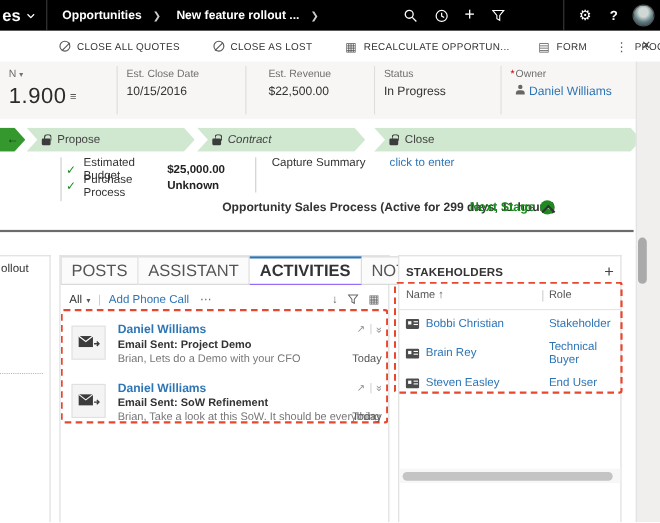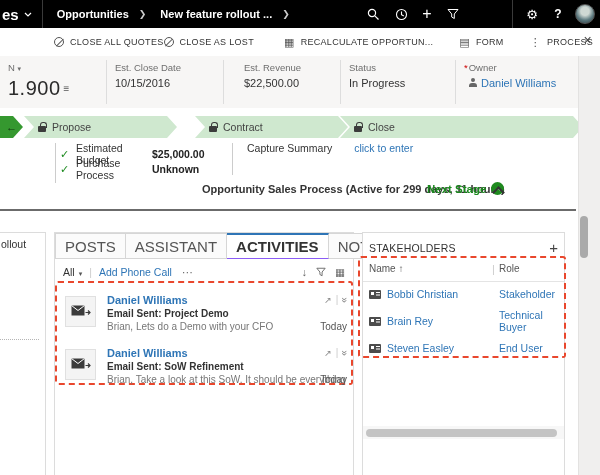"CLOSE AS LOST" div.cmd { margin-left: none -> 30px }
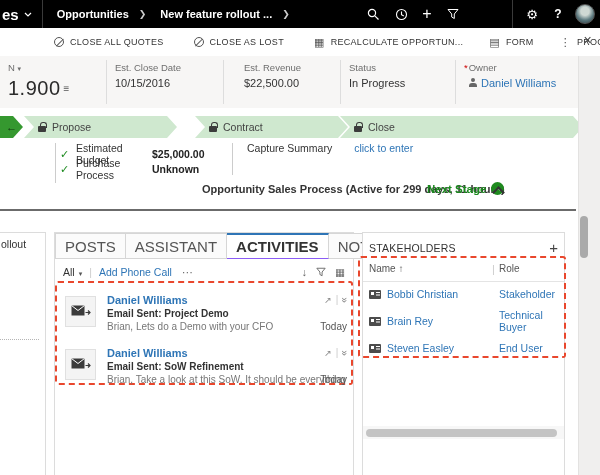"Contract" div.chev { font-style: none -> italic; left: 195px -> 179px }
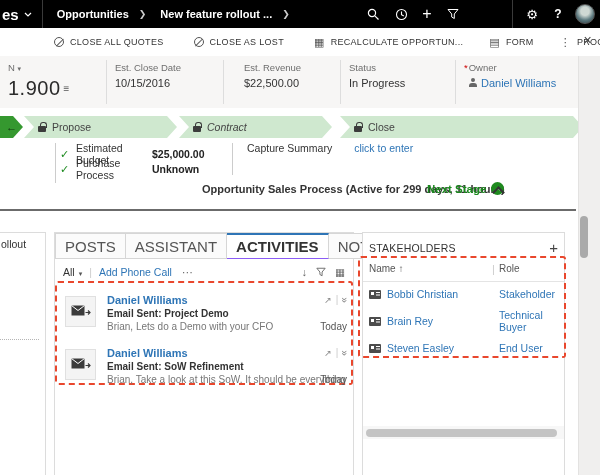"STAKEHOLDERS" .stake-title { font-weight: normal -> bold }
